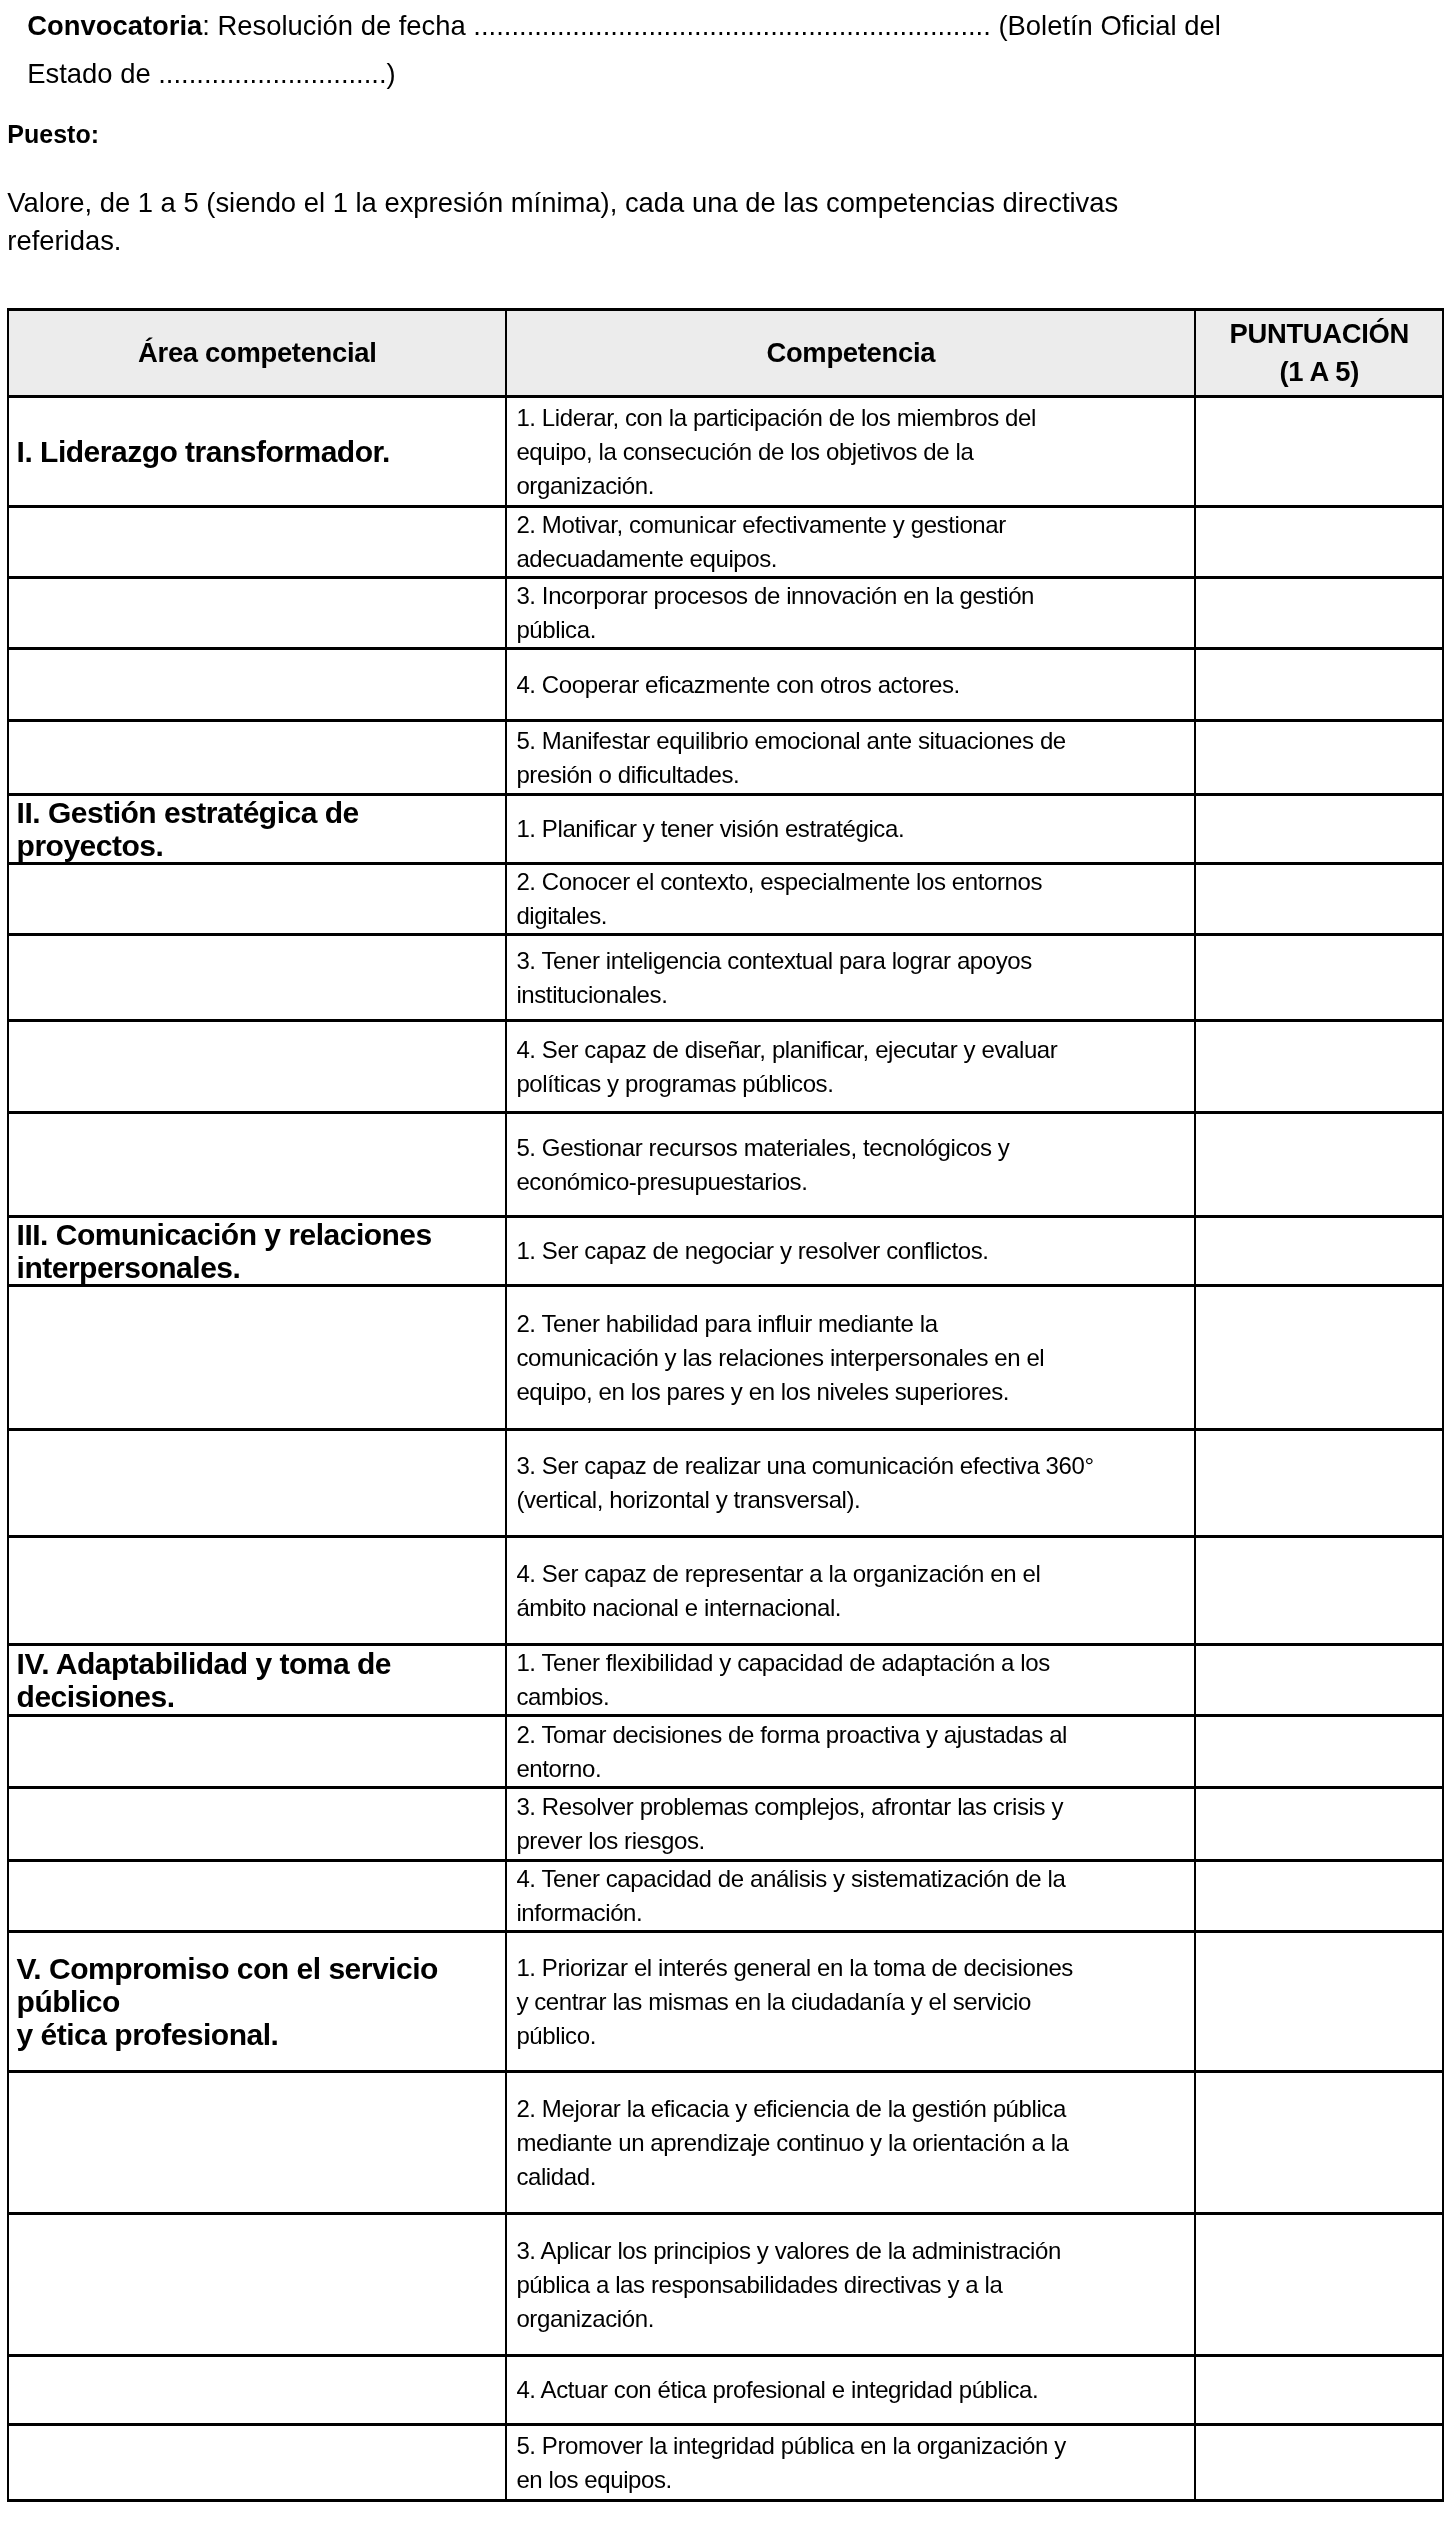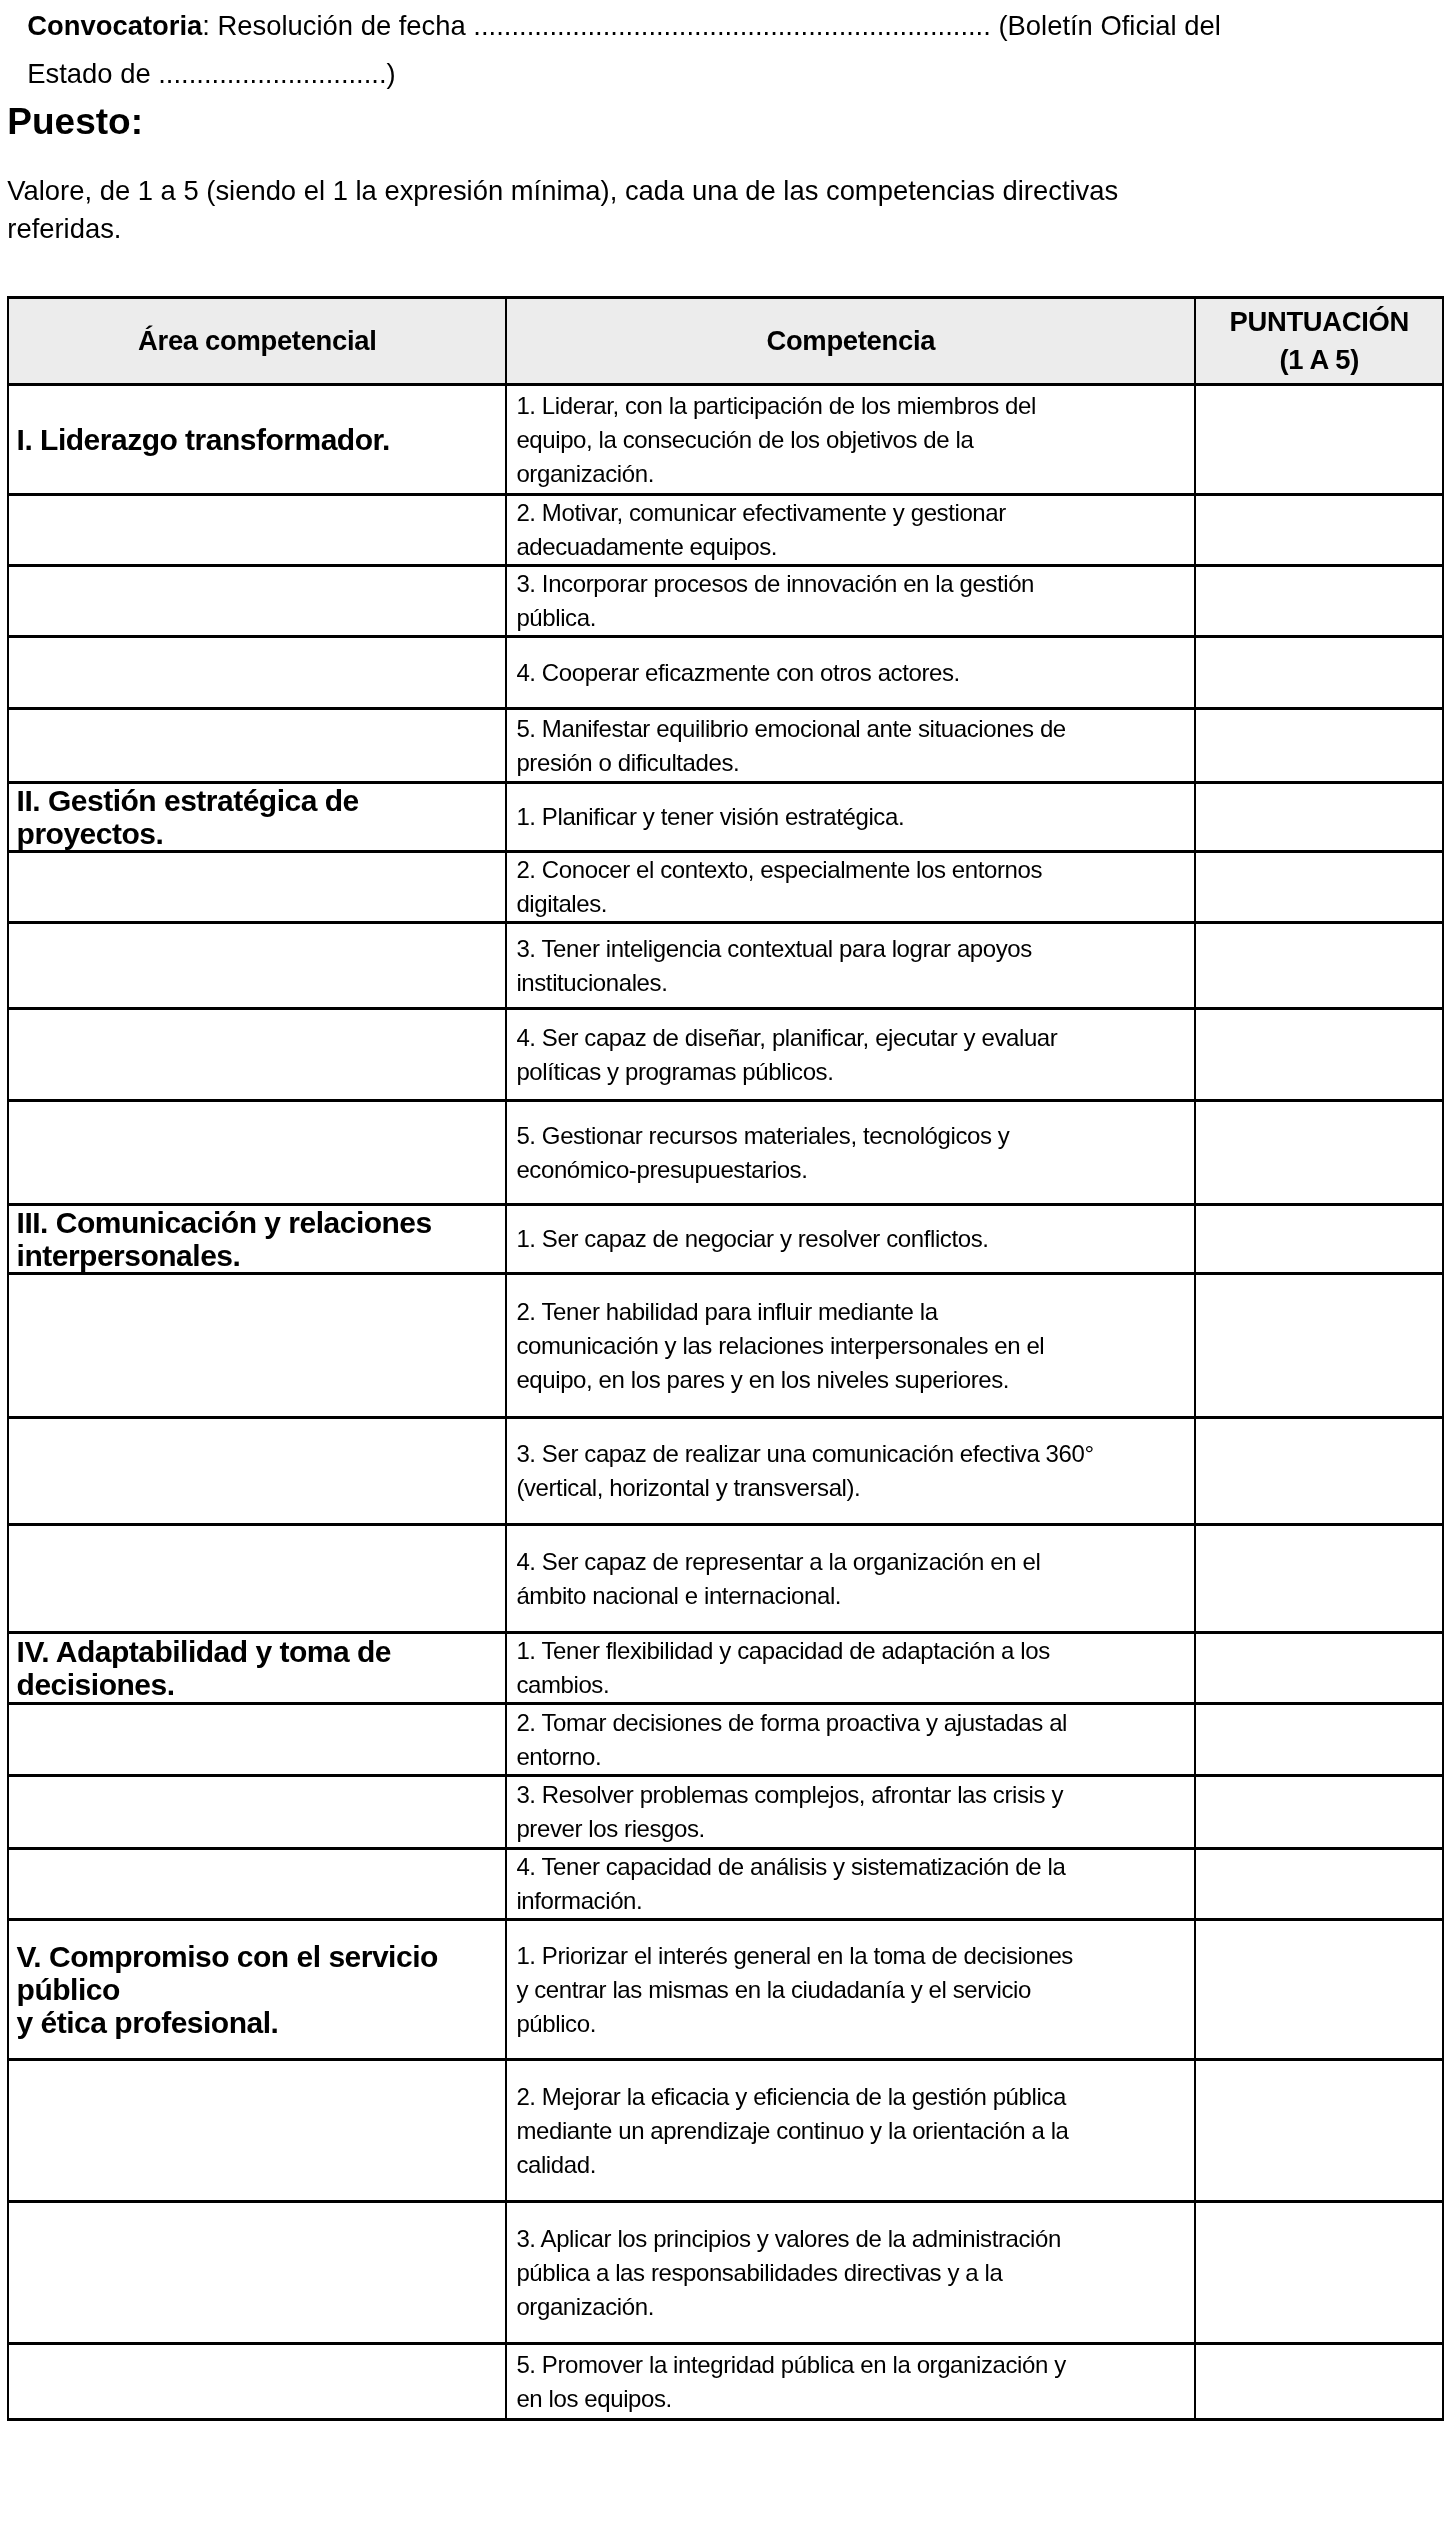"Puesto:" .p-heading { font-size: 37px -> 25px; margin-top: 0 -> 12px }
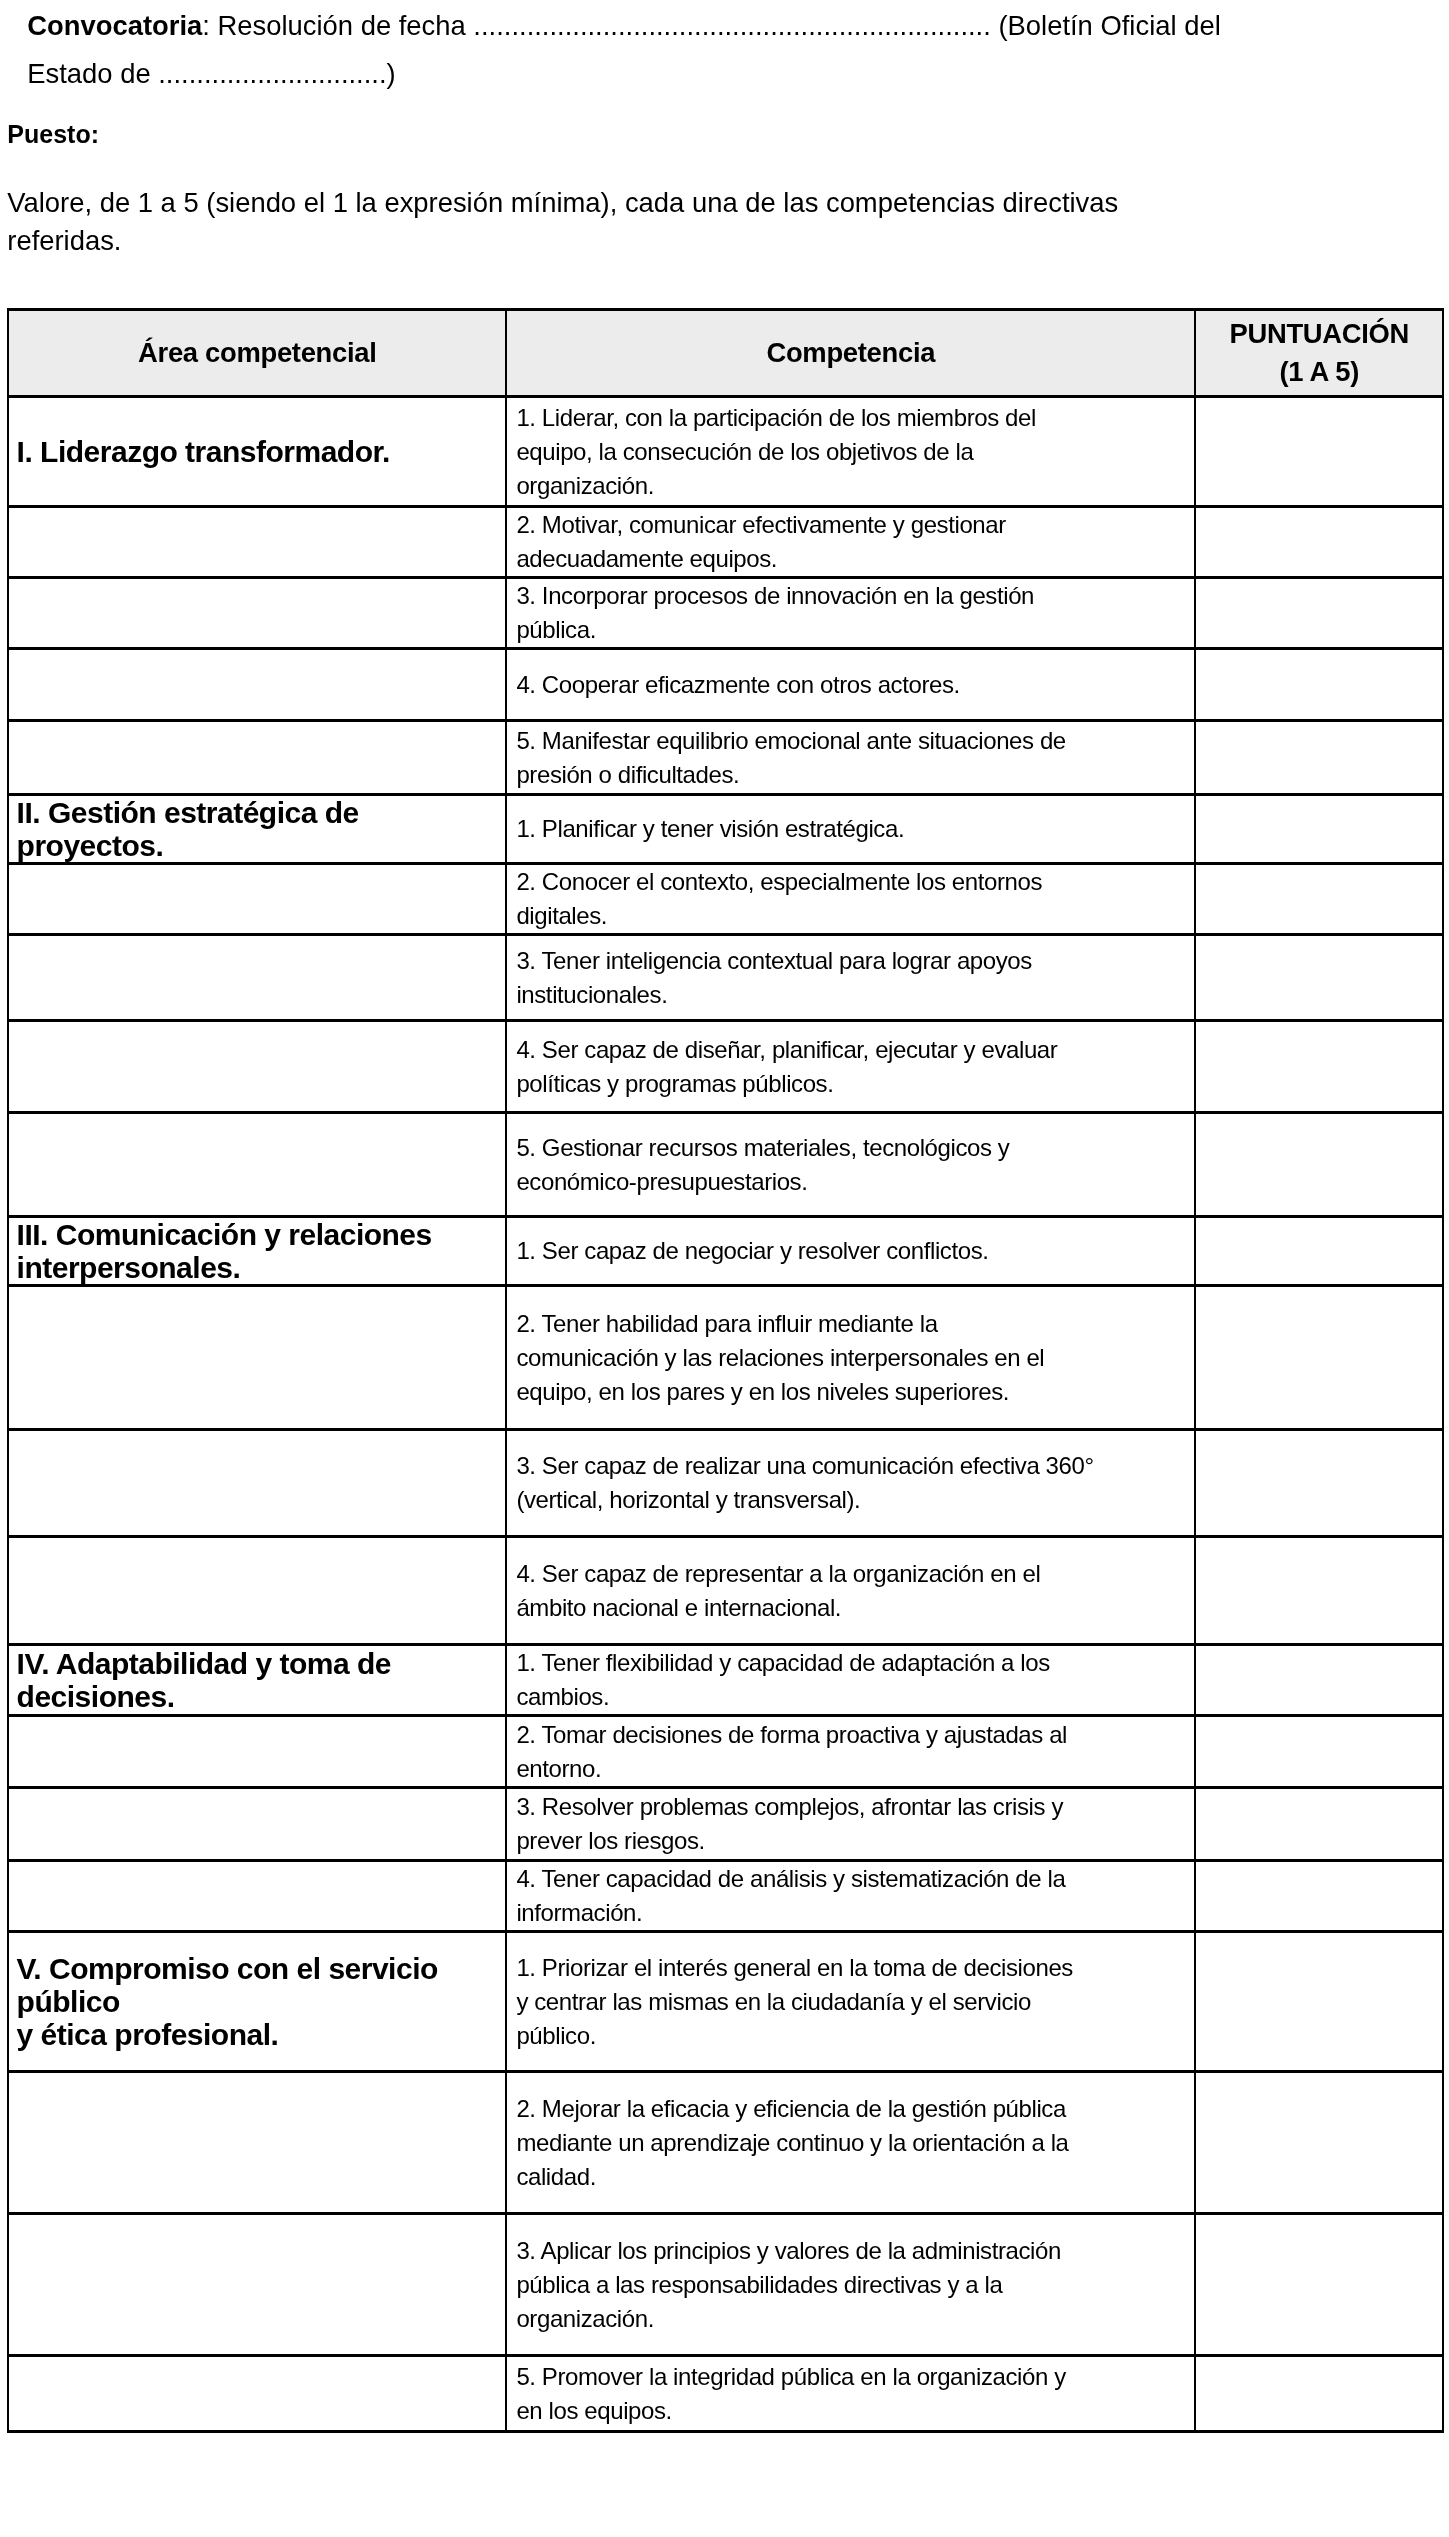"4. Actuar con ética profesional" tr { html: none -> <tr> <td></td> <td>4. Actuar con ética profesional e integridad pública.</td> <td></td> </tr> }
